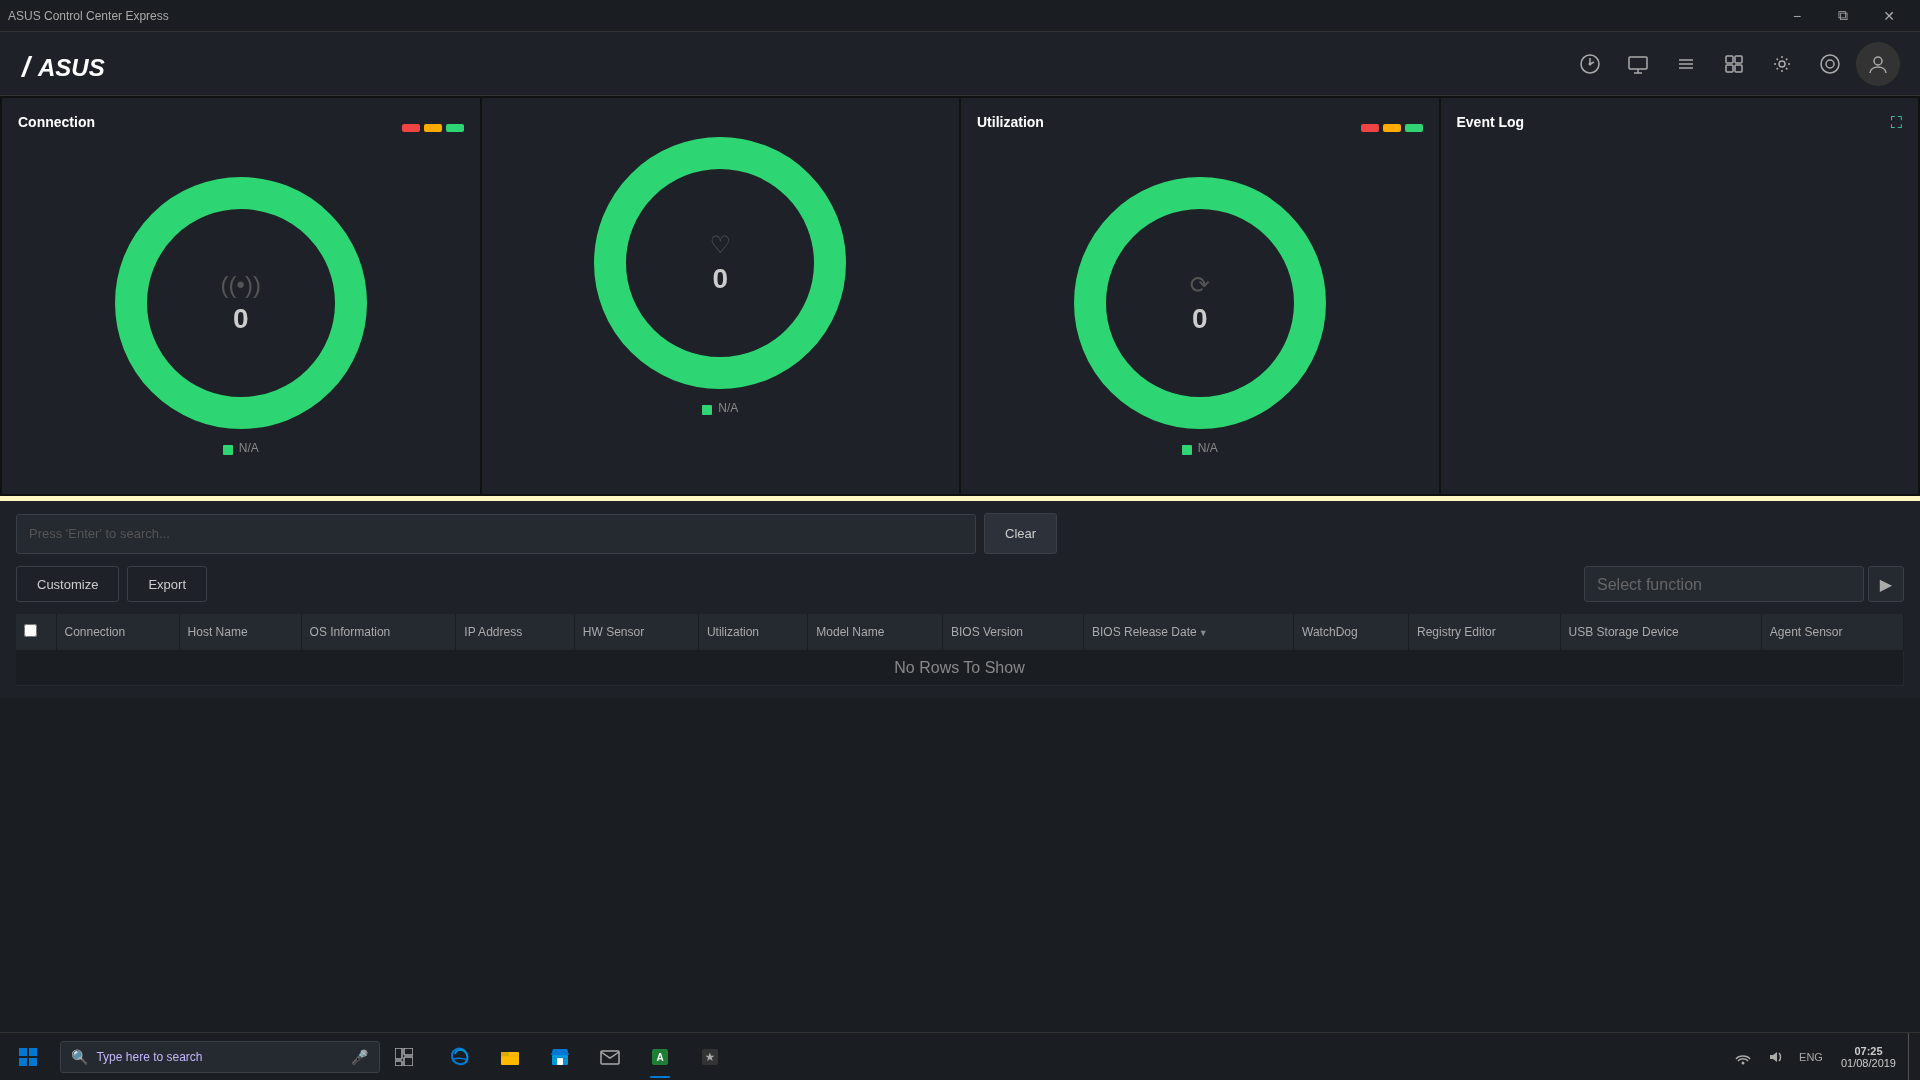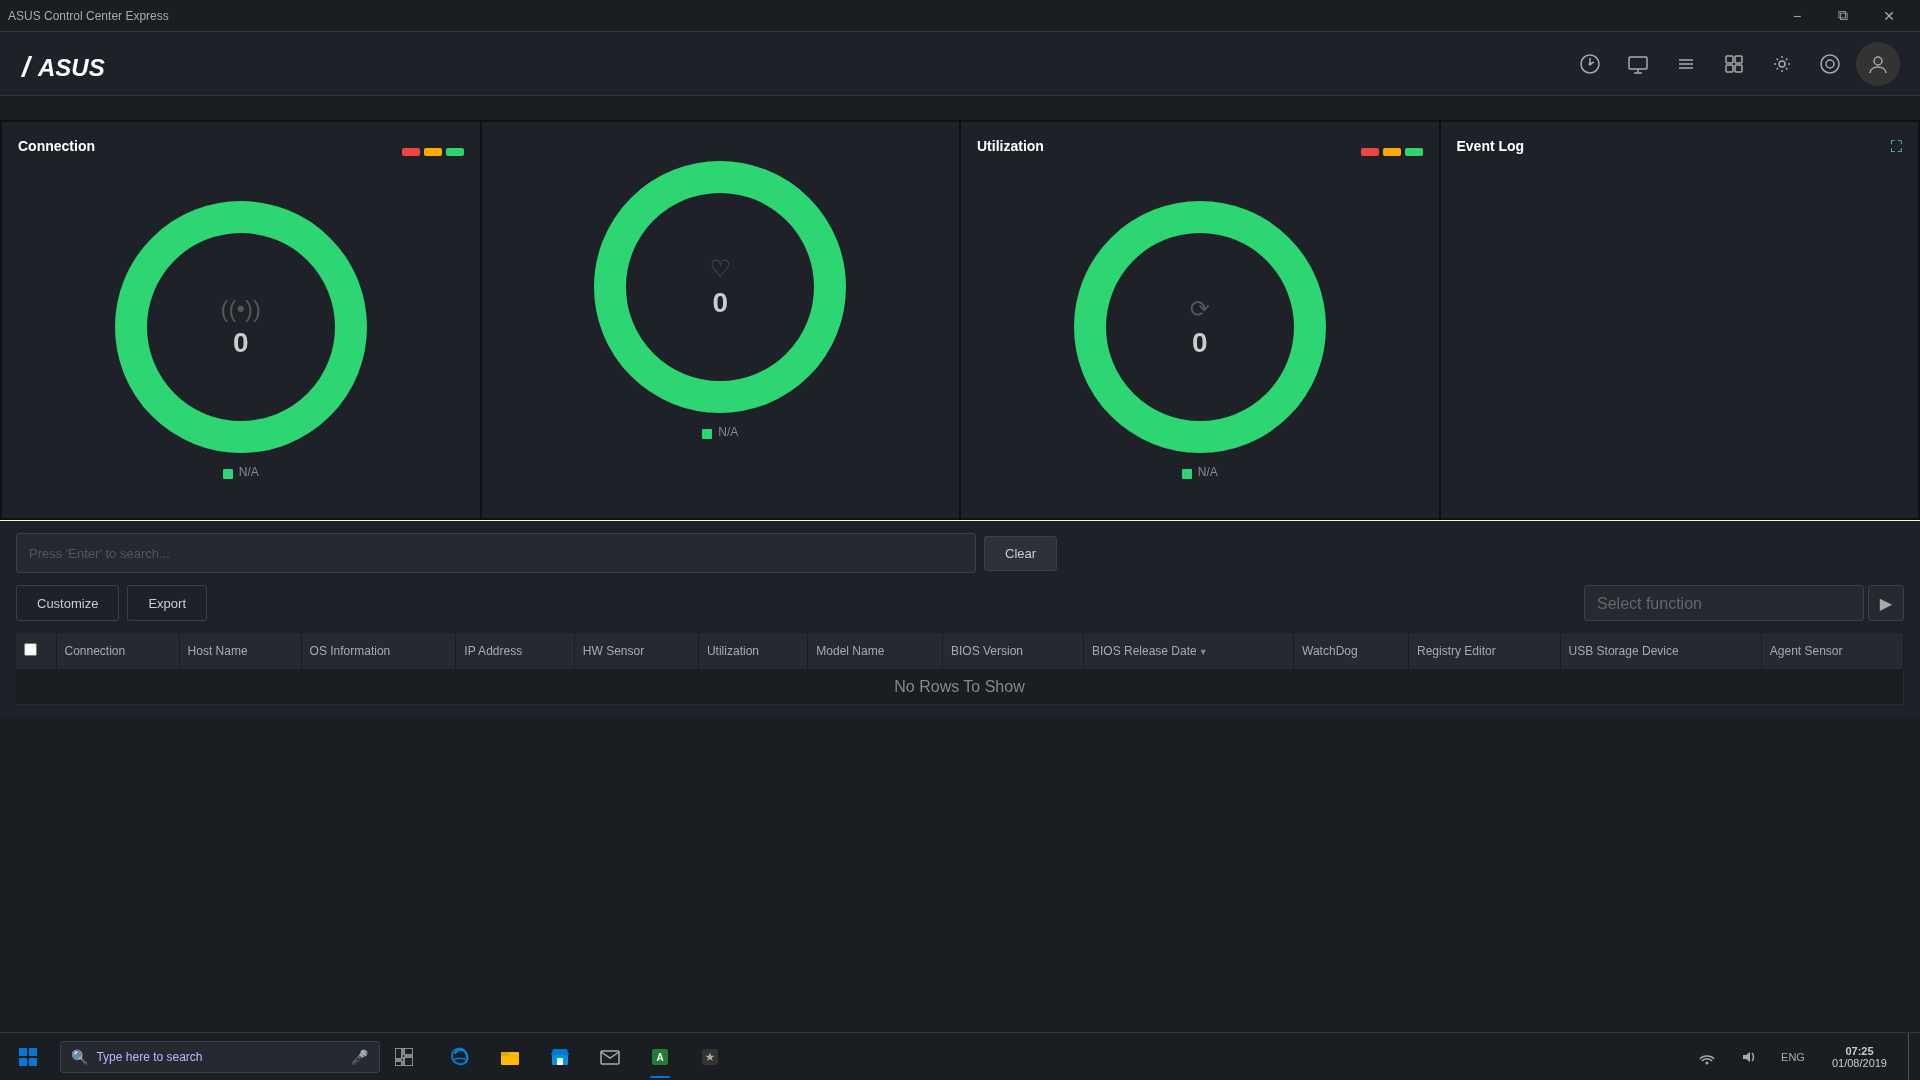"Connection" .main-content { margin-top: 24px -> none }
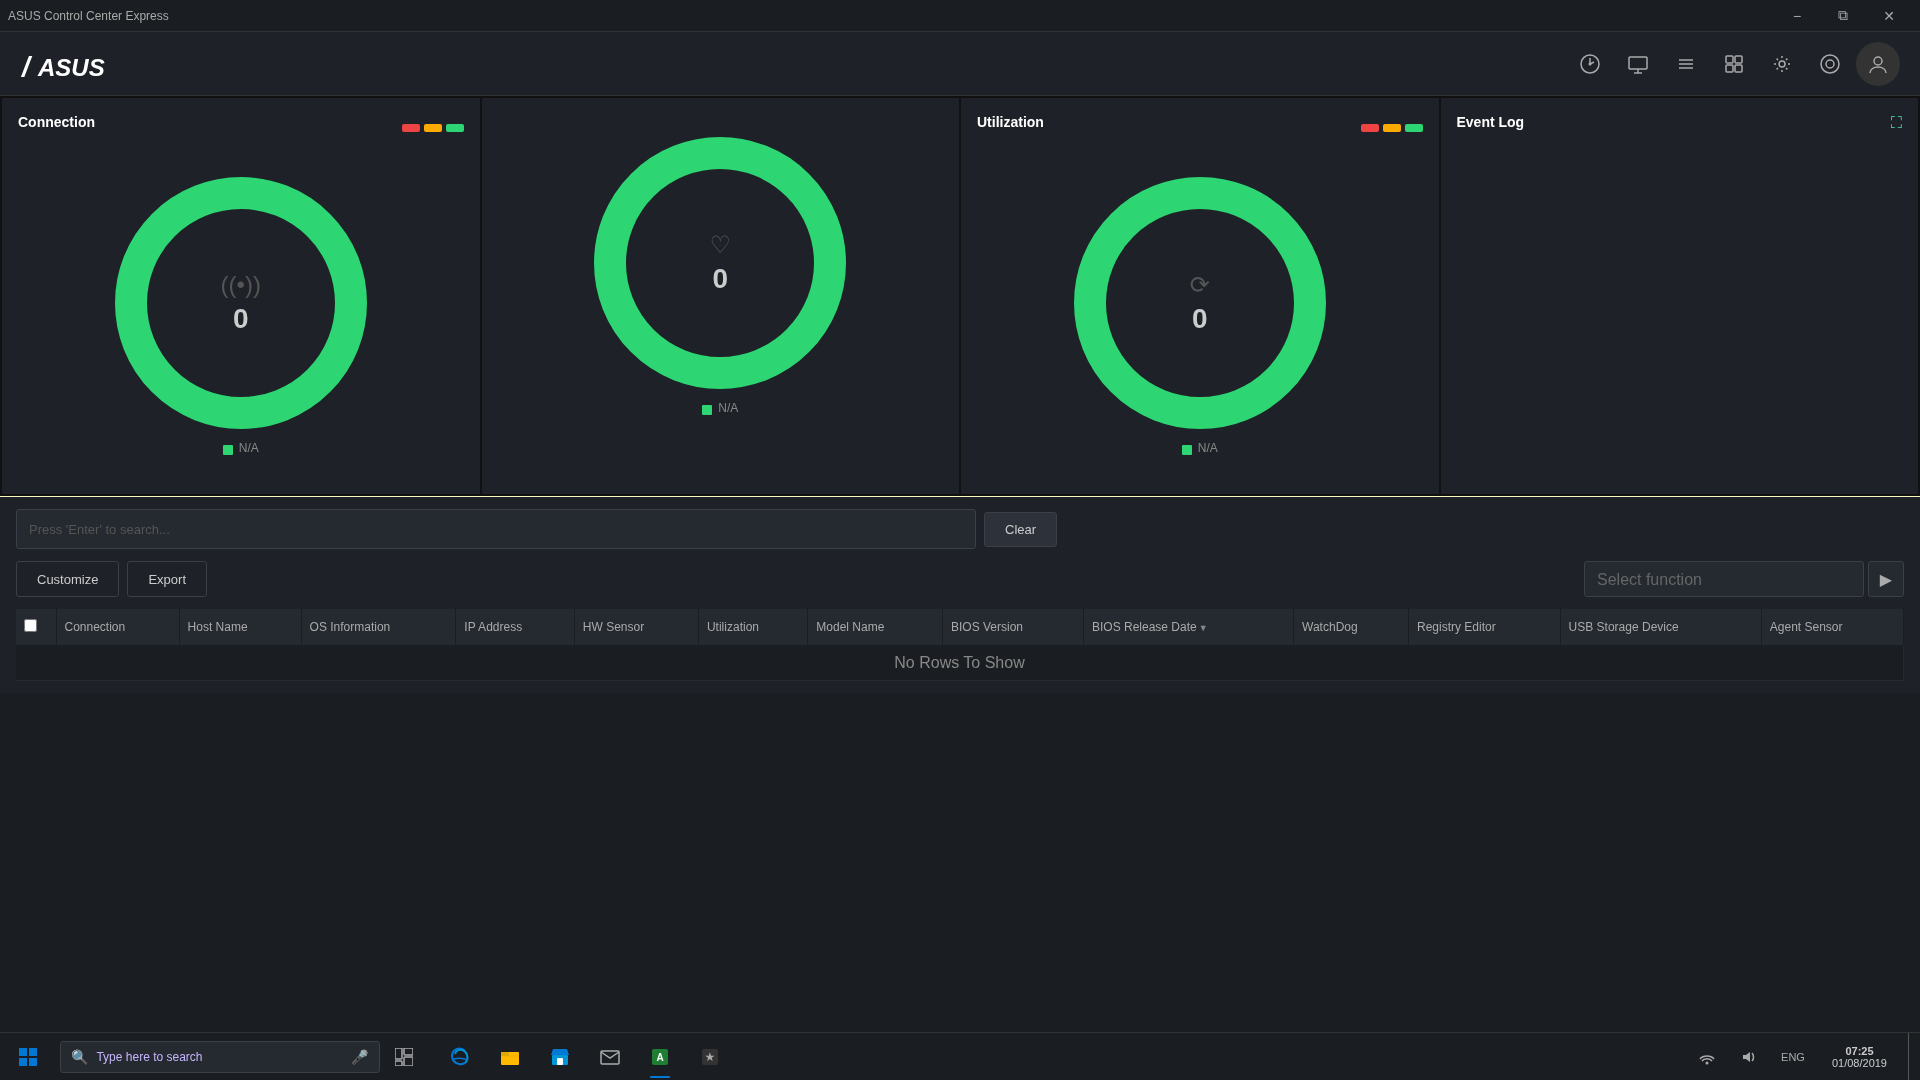"Press 'Enter' to search..." .table-section { border-top: 1px solid #fef9c3 -> 5px solid #fef9c3 }
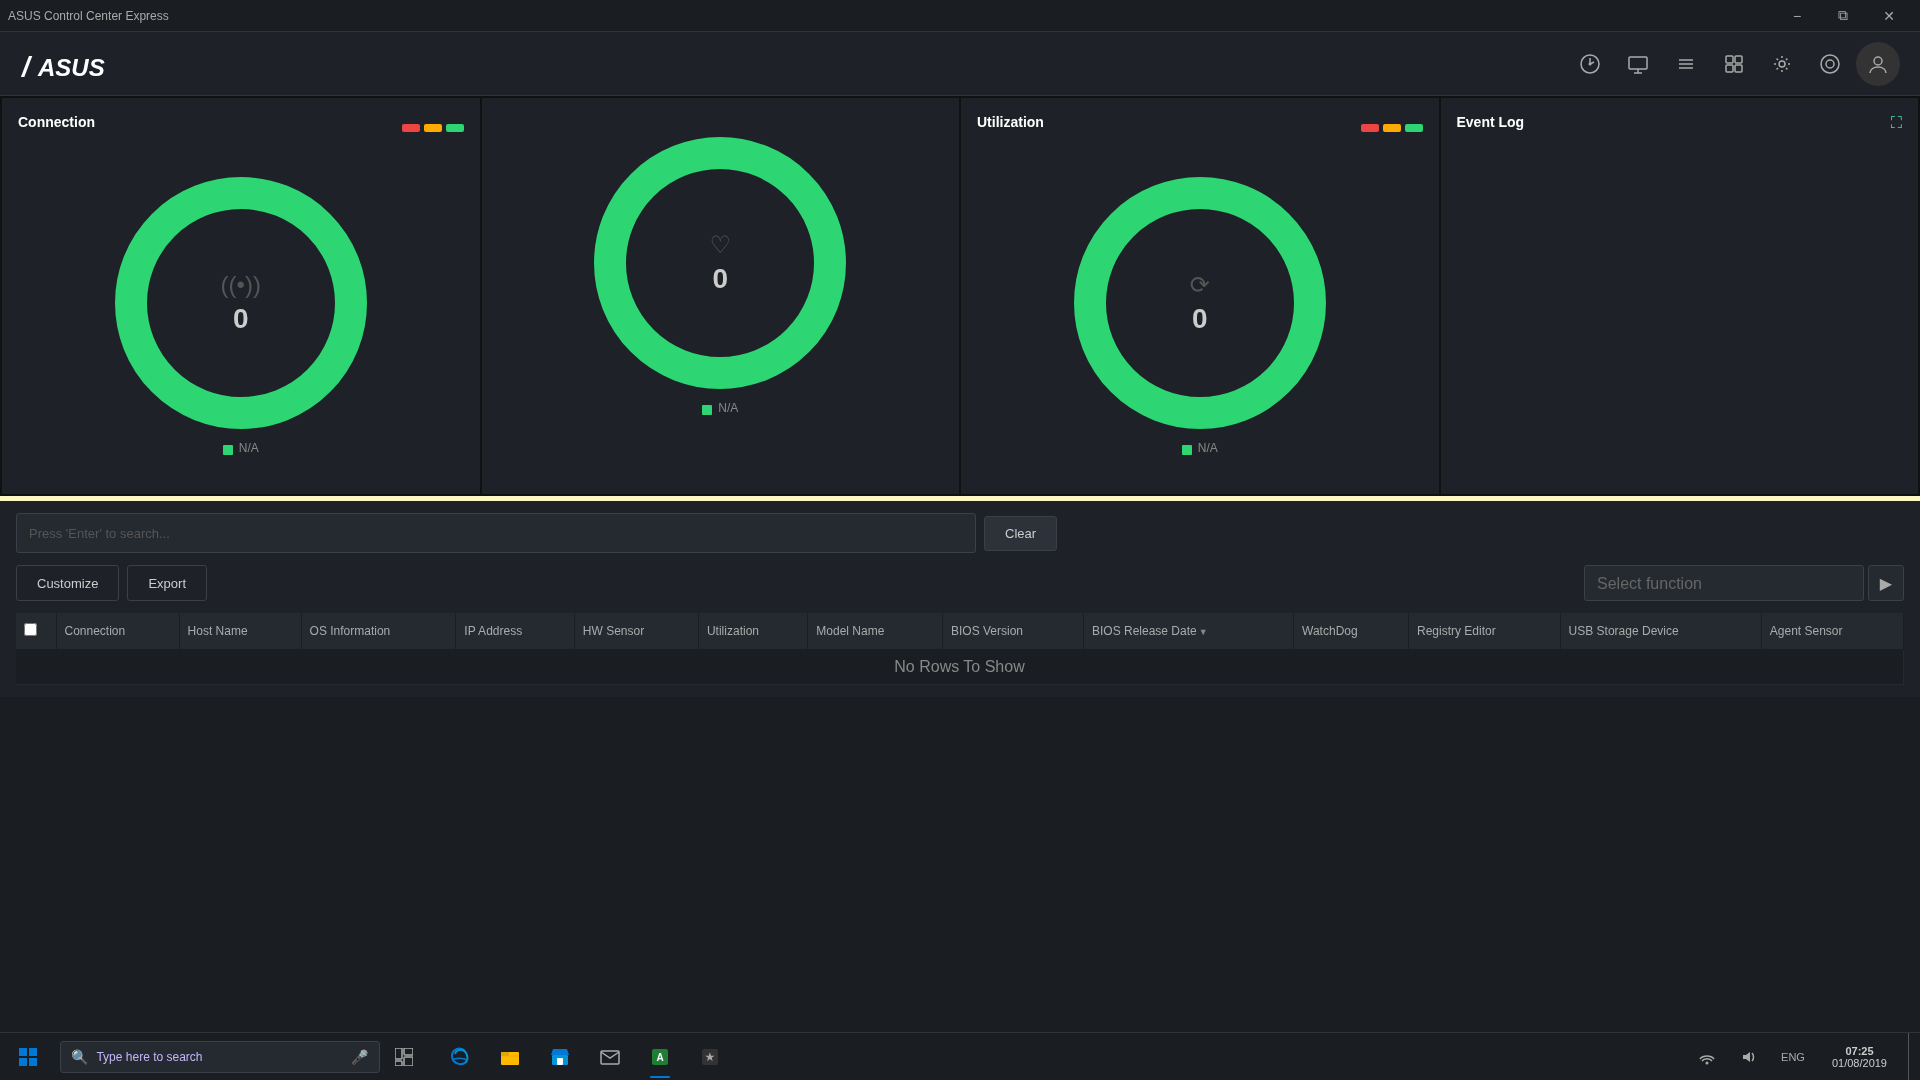"Clear" .clear-btn { height: 35px -> 41px }
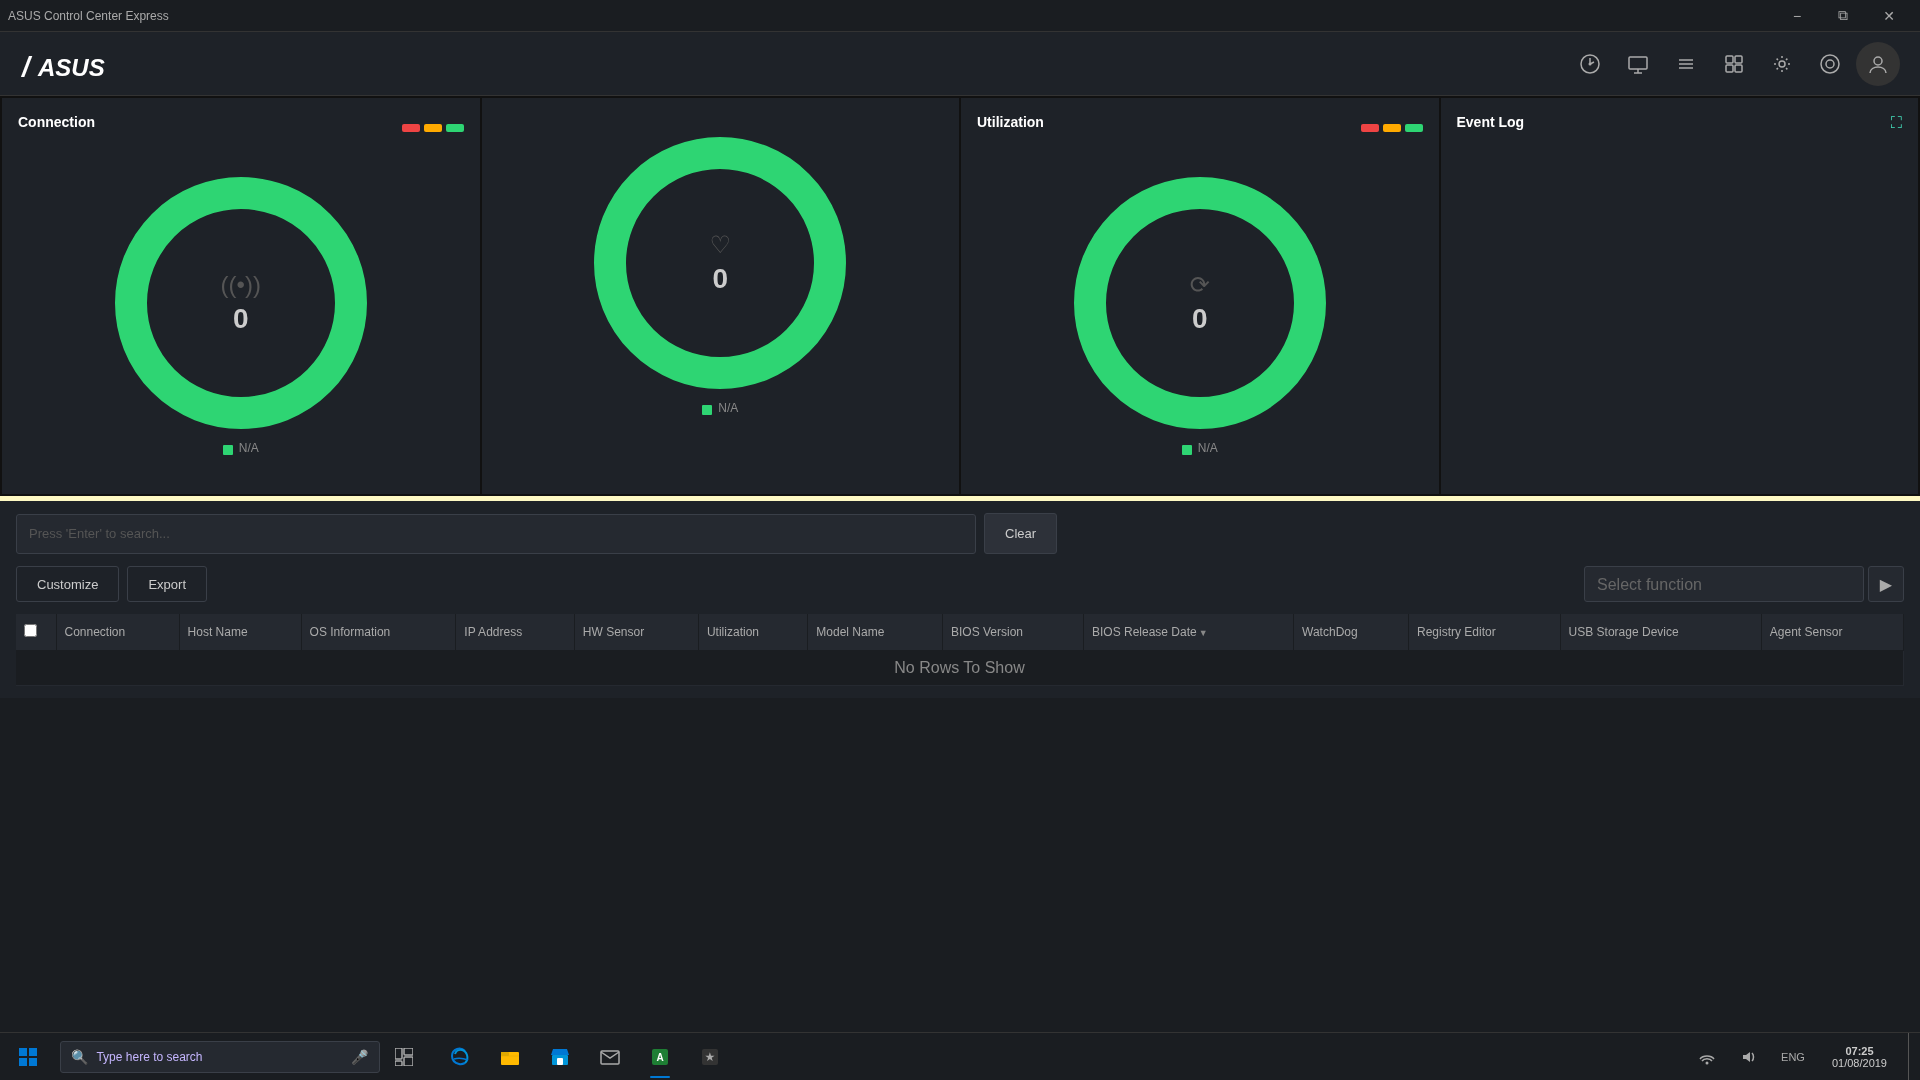"ENG" .taskbar-right { gap: 13px -> 4px }
